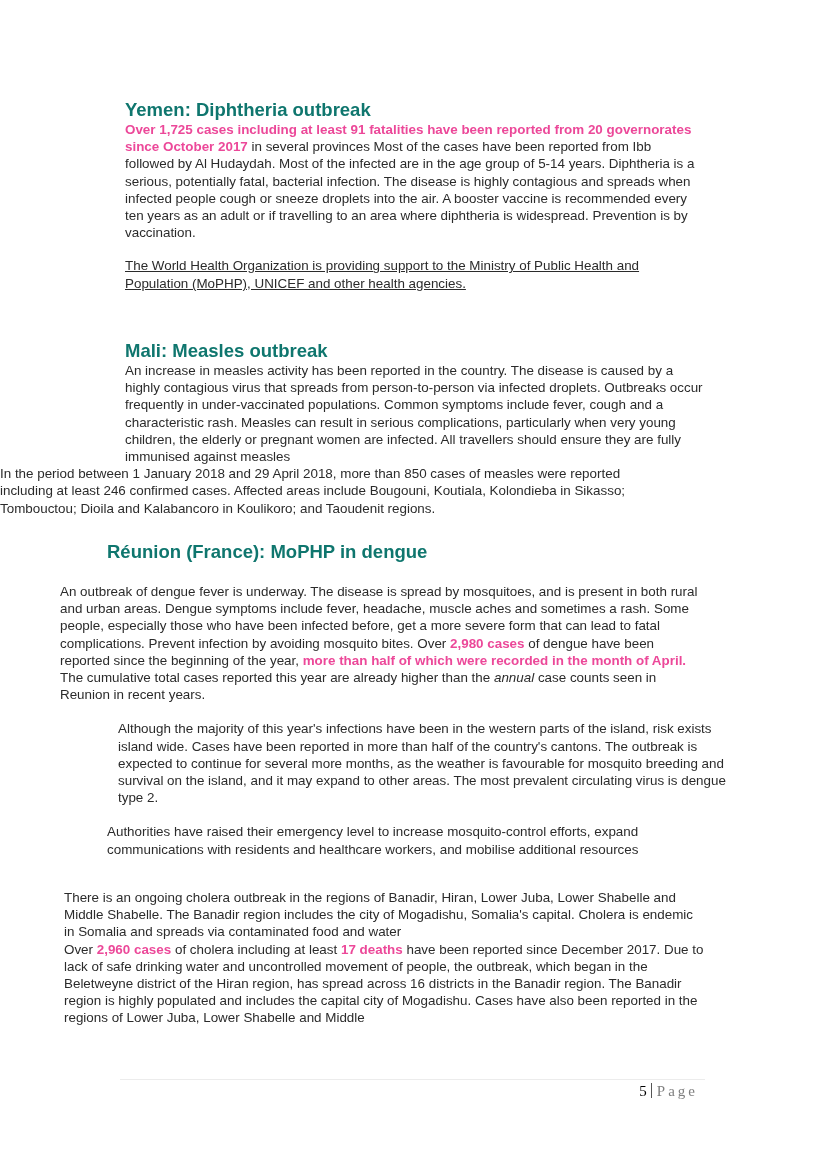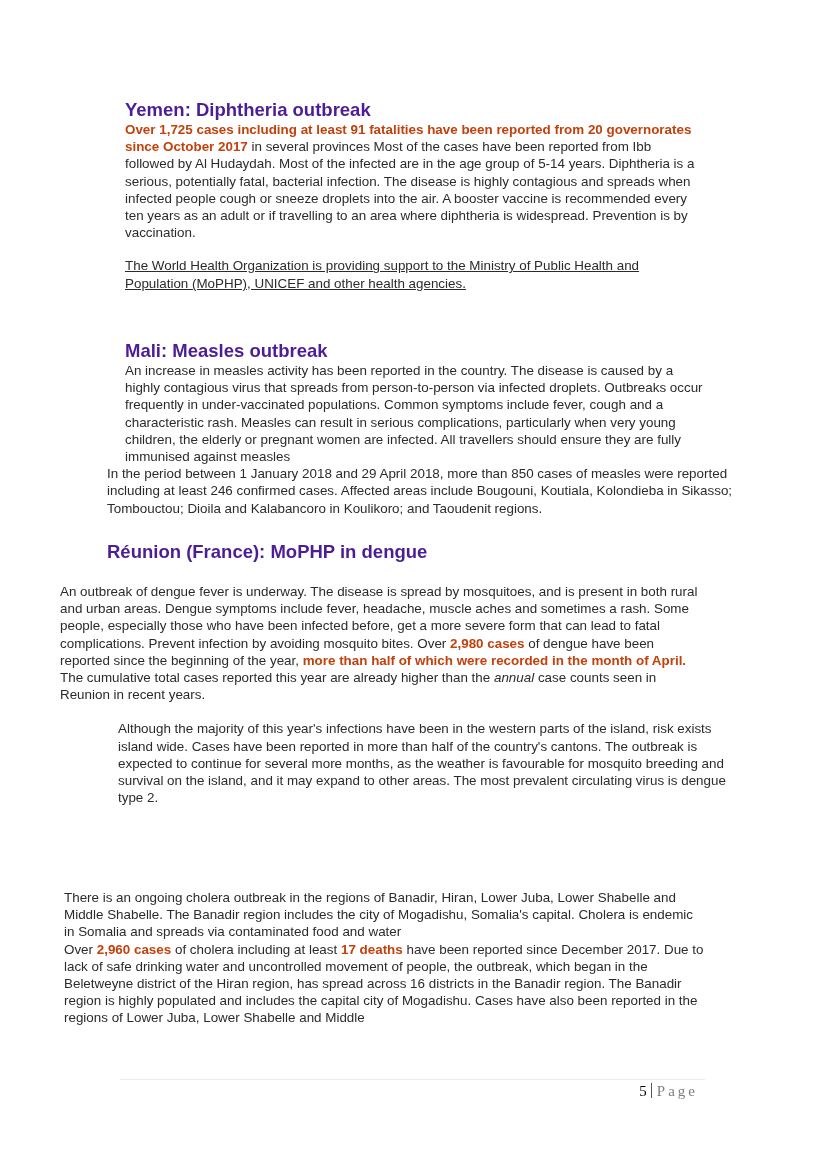"Yemen: Diphtheria outbreak" h2 { color: #4c1d95 -> #0f766e }
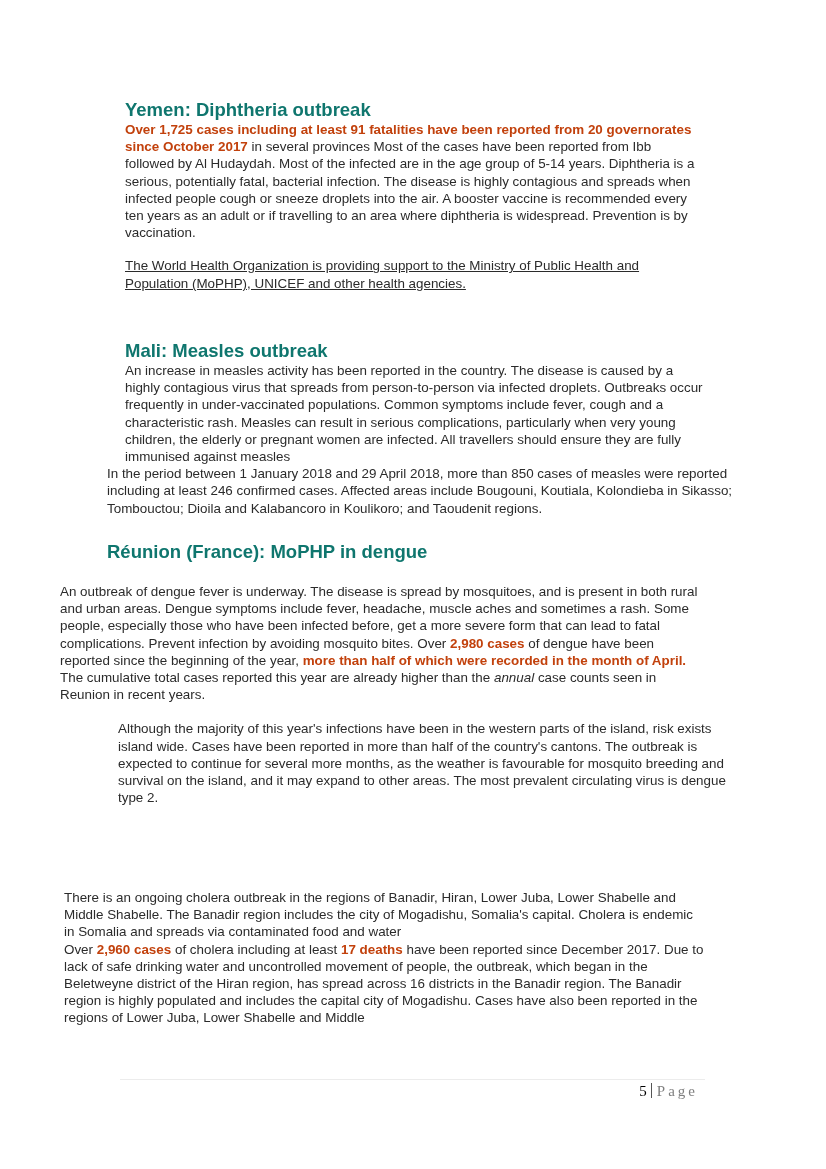"Over 1,725 cases including at" b { color: #c2410c -> #ec4899 }
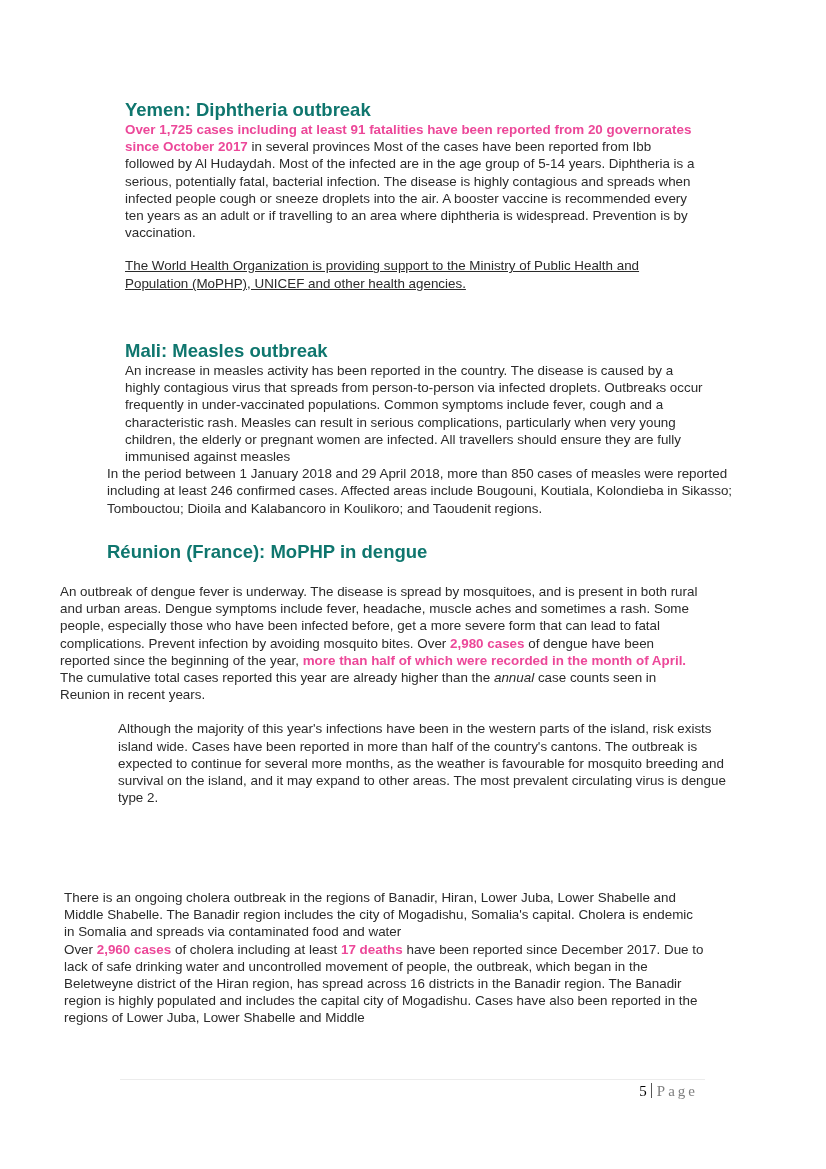"In the period between 1" #mali .p2 { padding-left: 107px -> none }
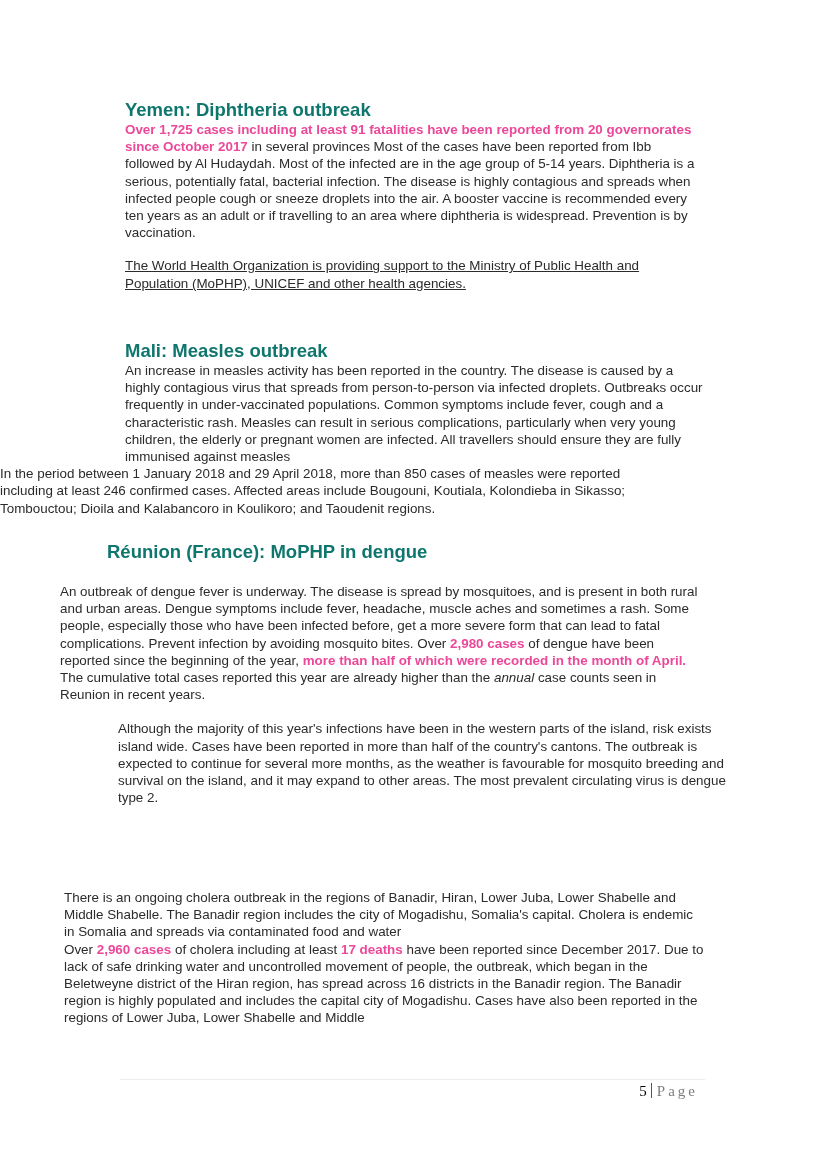"Authorities have raised their emergency" p.p3 { html: none -> <p>Authorities have raised their emergency level to increase mosquito-control efforts, expand communications with residents and healthcare workers, and mobilise additional resources</p> }
